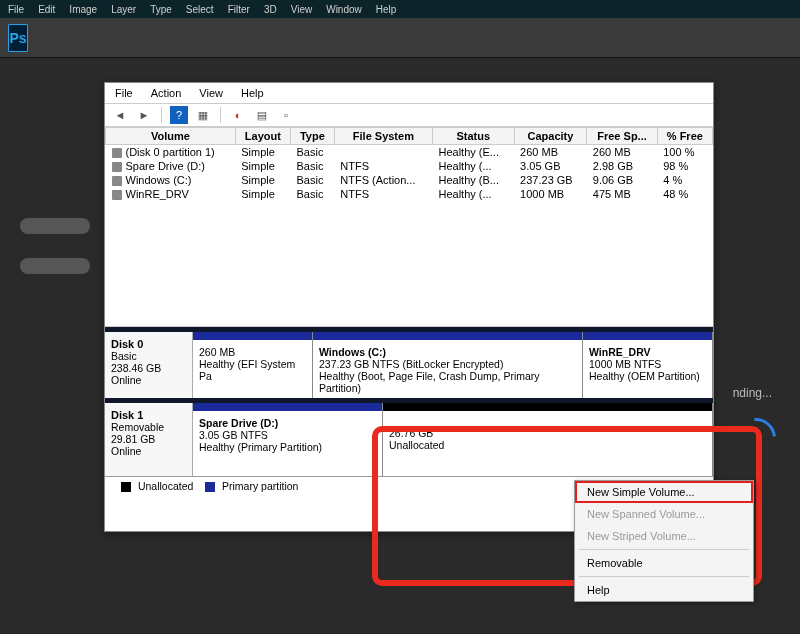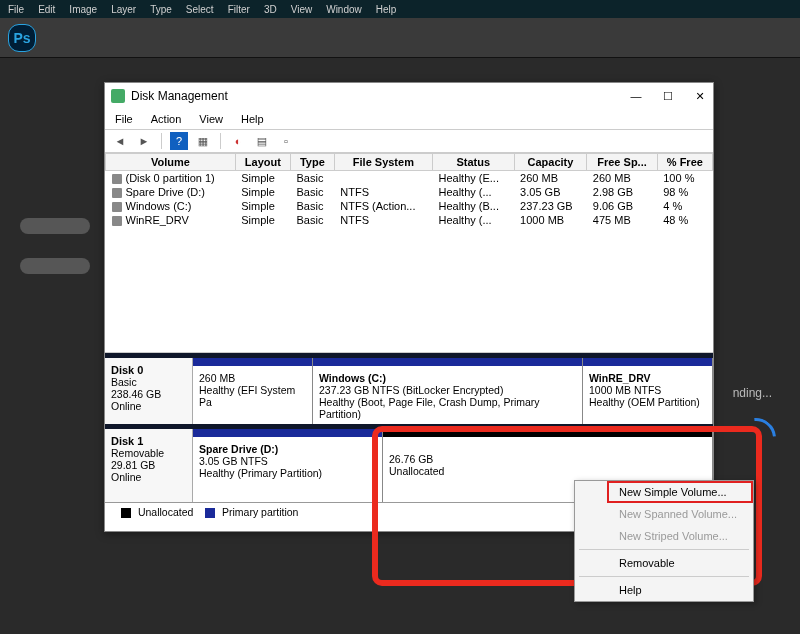"Ps" .ps-logo { border-radius: 11px -> 1px; width: 28px -> 20px }
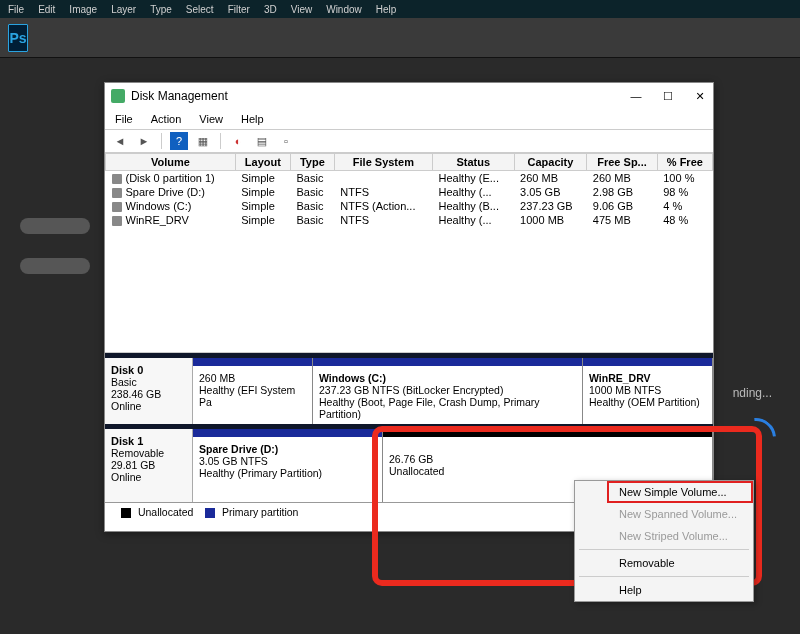"Disk Management" div.dm-titlebar { html: <div> <div> <div></div> <span>Disk Management</span> </div> <div> <span>—</span> <span>☐</span> <span>✕</span> </div> </div> -> none }
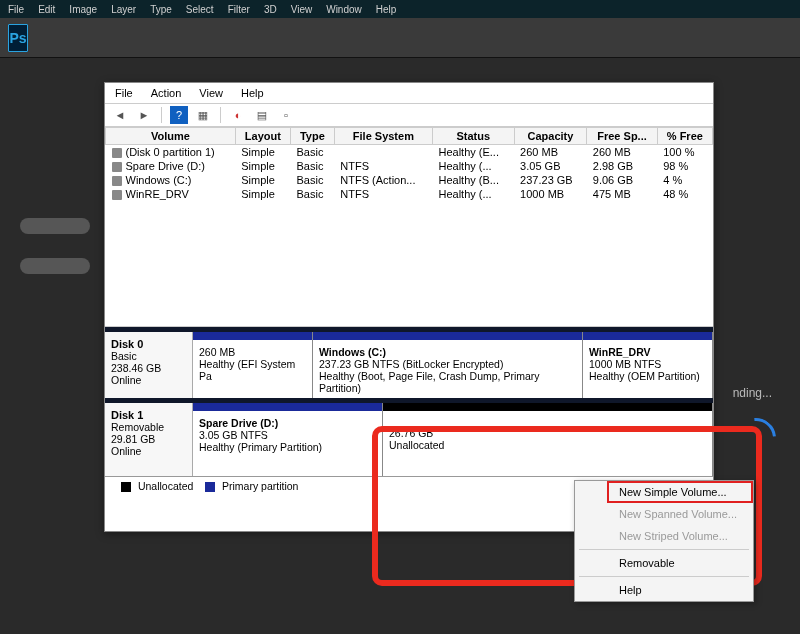"New Simple Volume..." .ctx-item { margin-left: 32px -> none }
